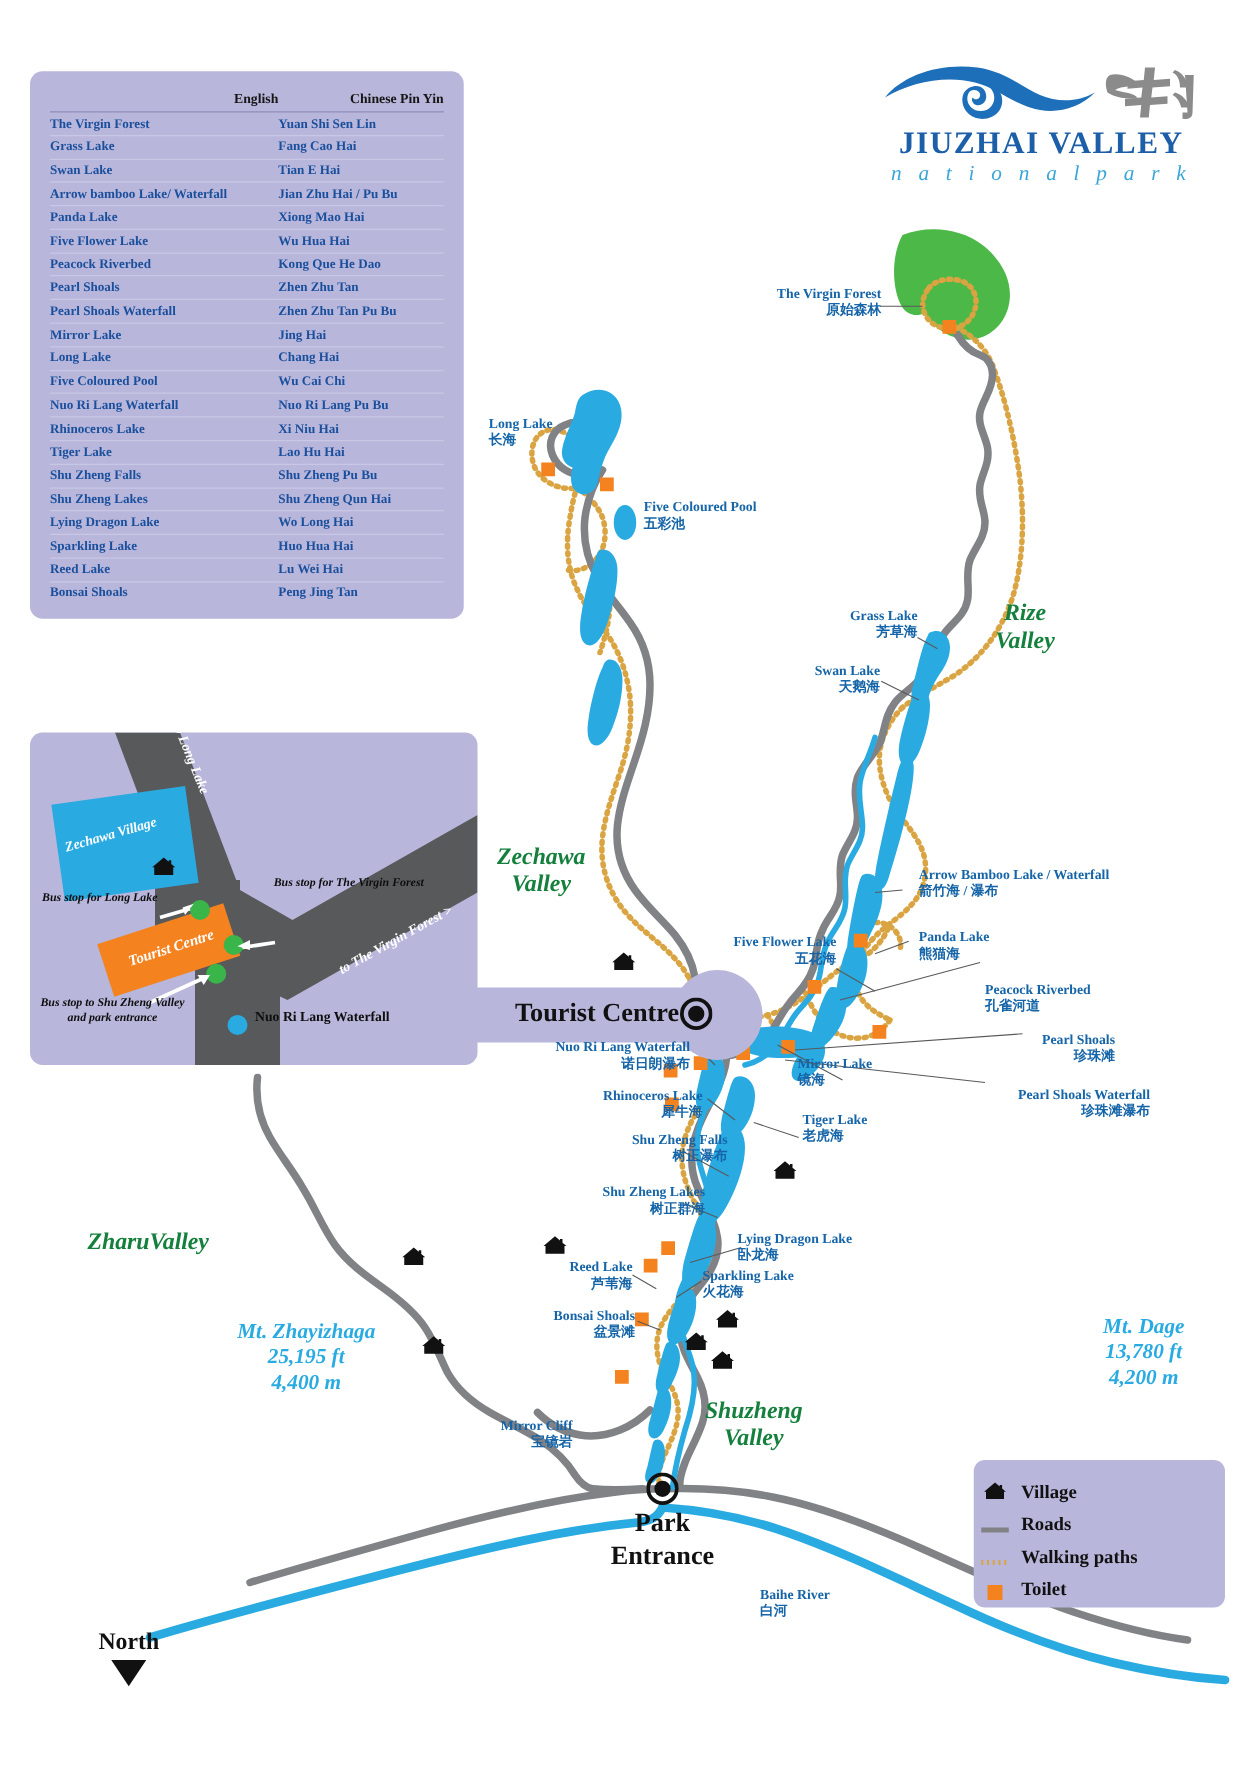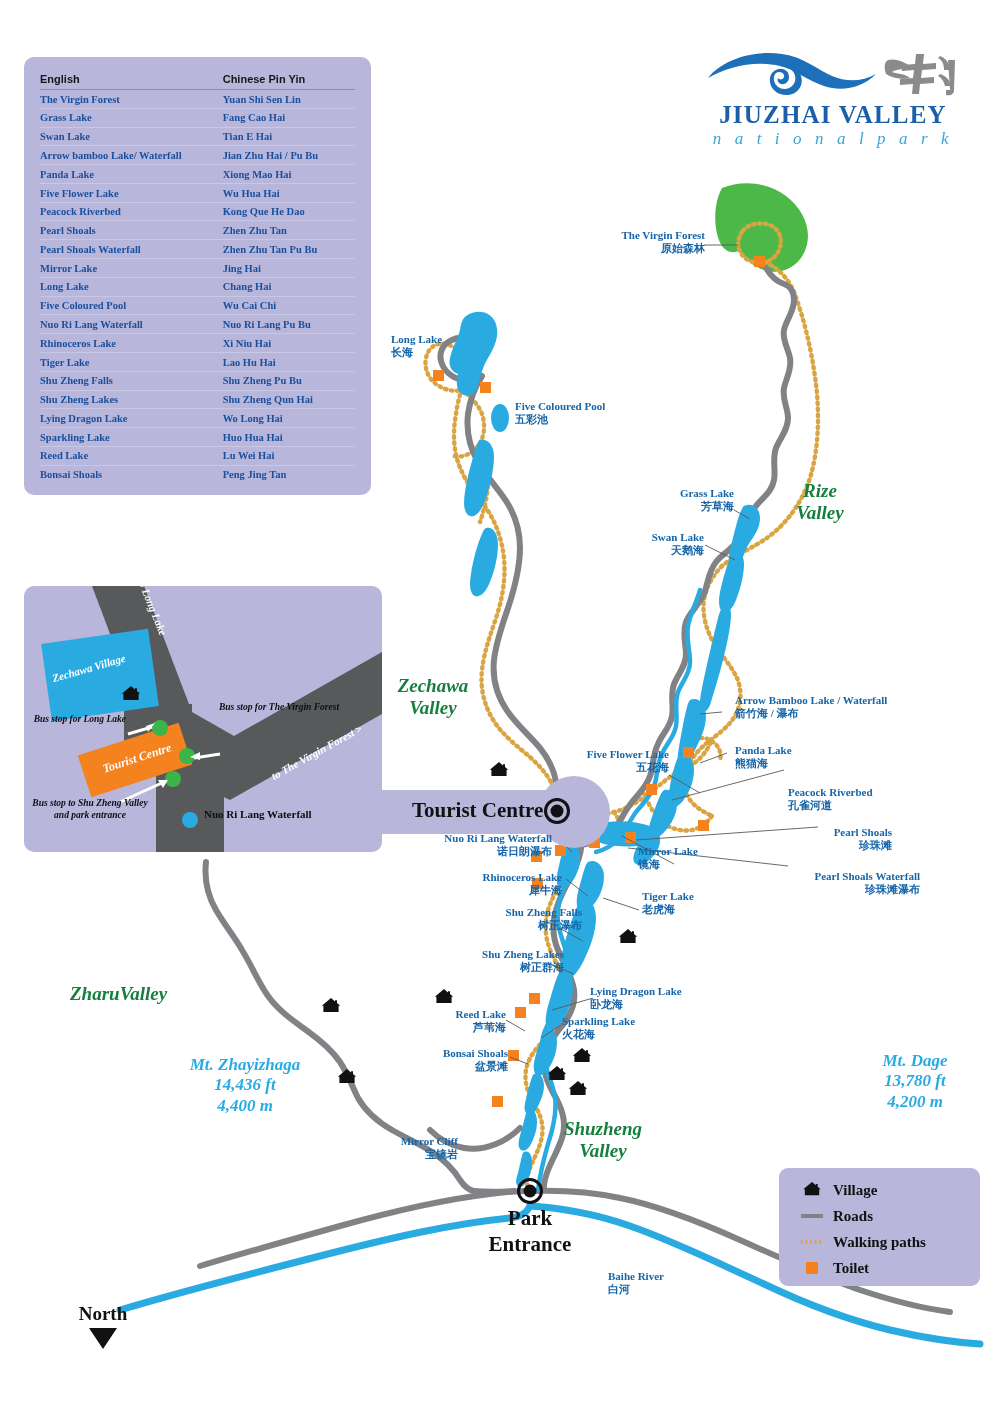"English" #key-table th { font-family: Liberation Sans, sans-serif -> Liberation Serif, serif; text-align: left -> right }
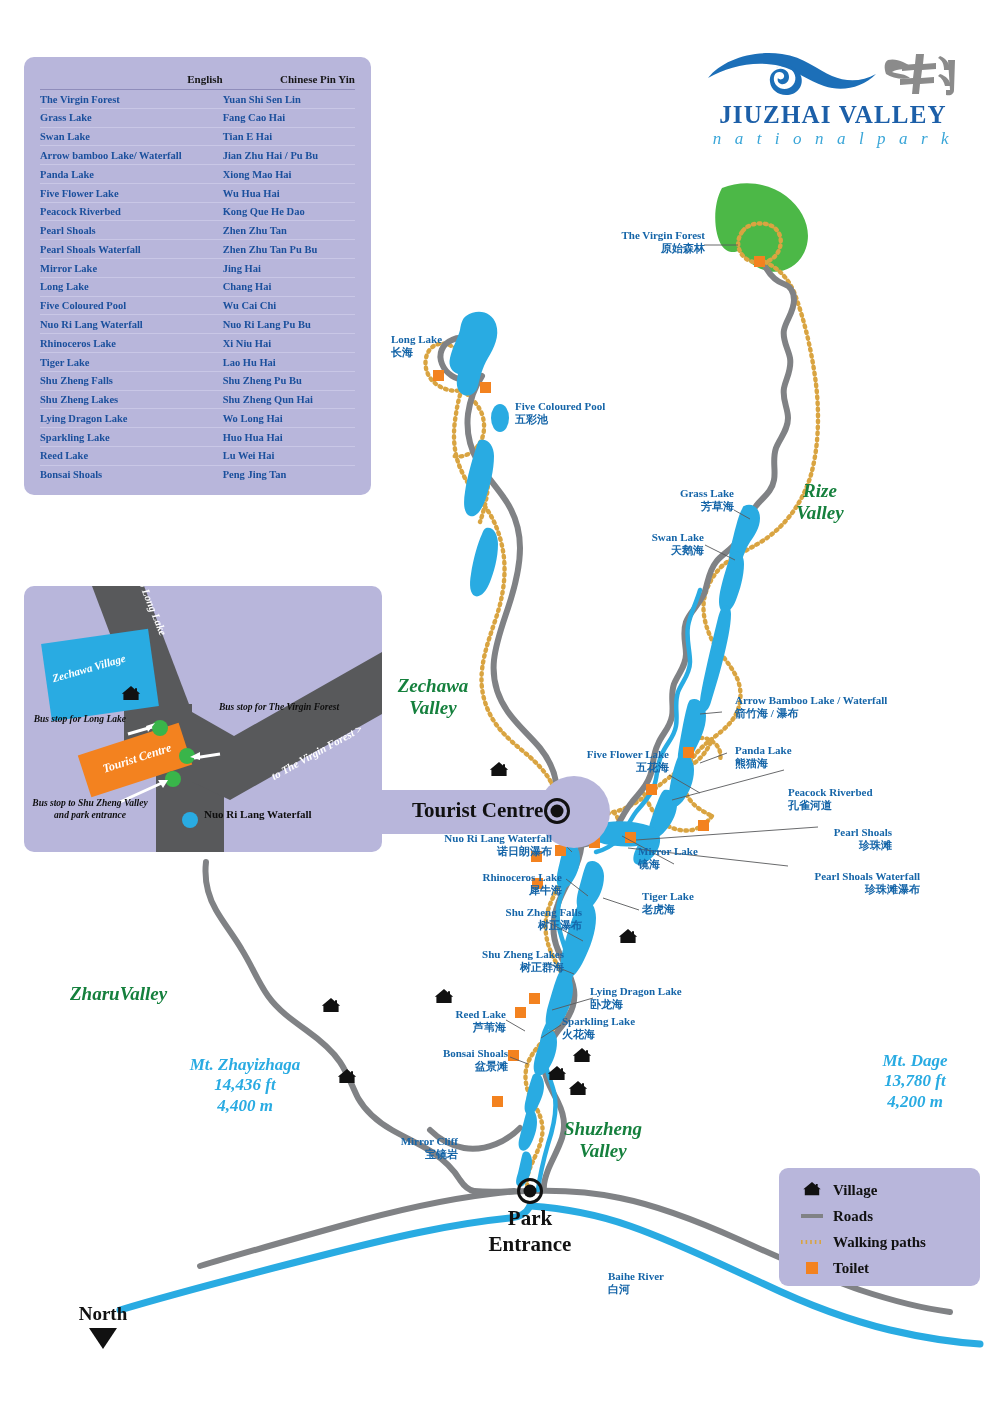"14,436 ft" span { text: 14,436 -> 25,195 }
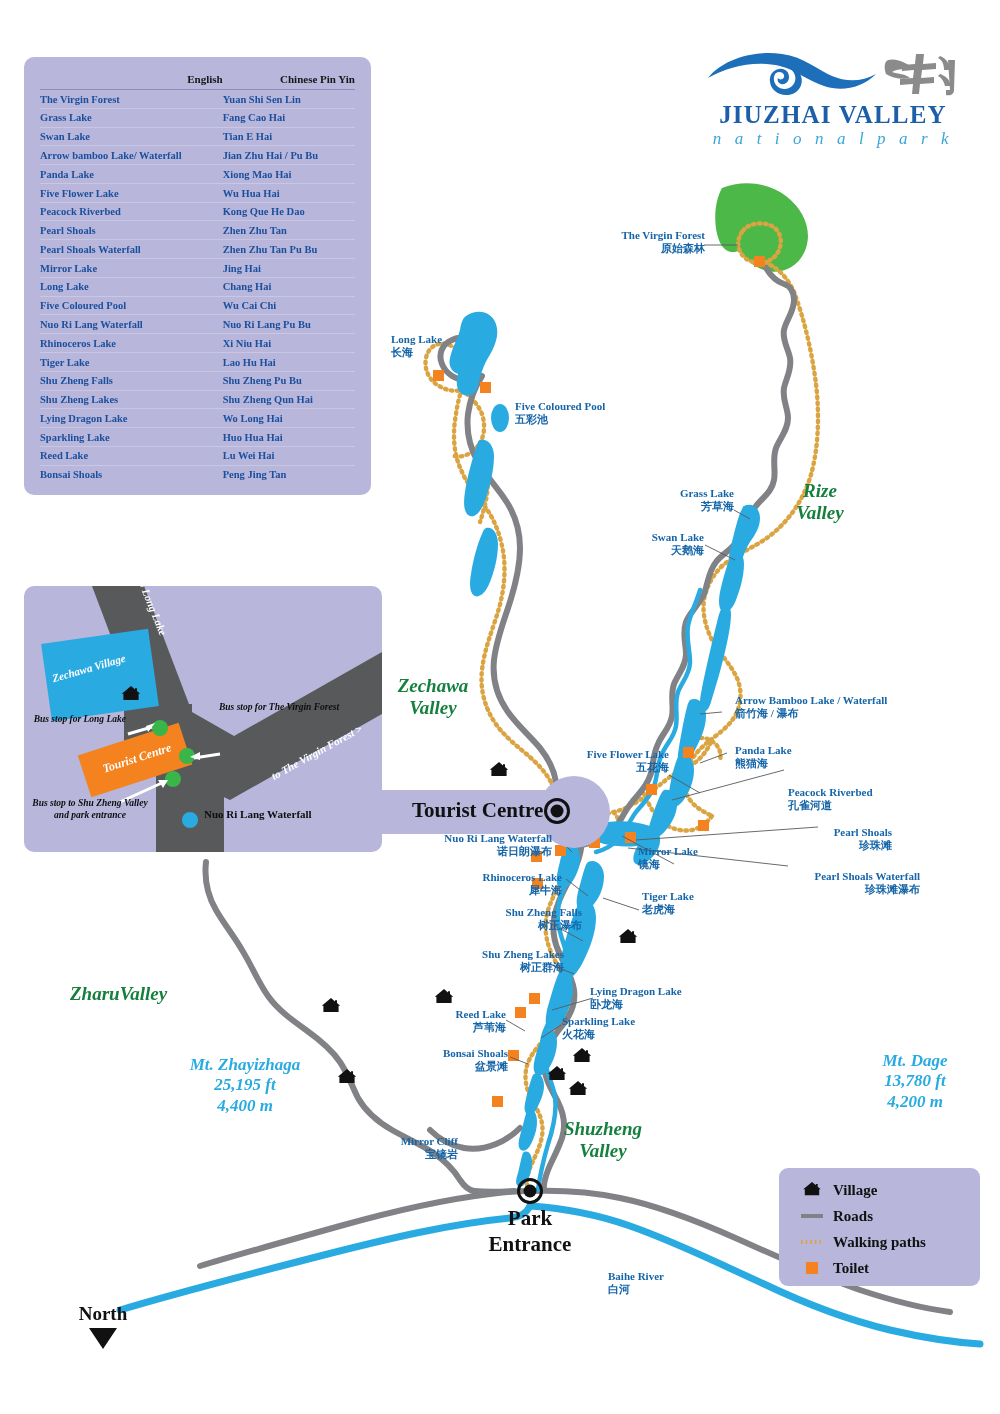"Village" .lg-row { align-items: center -> flex-end; padding-left: 16px -> none }
